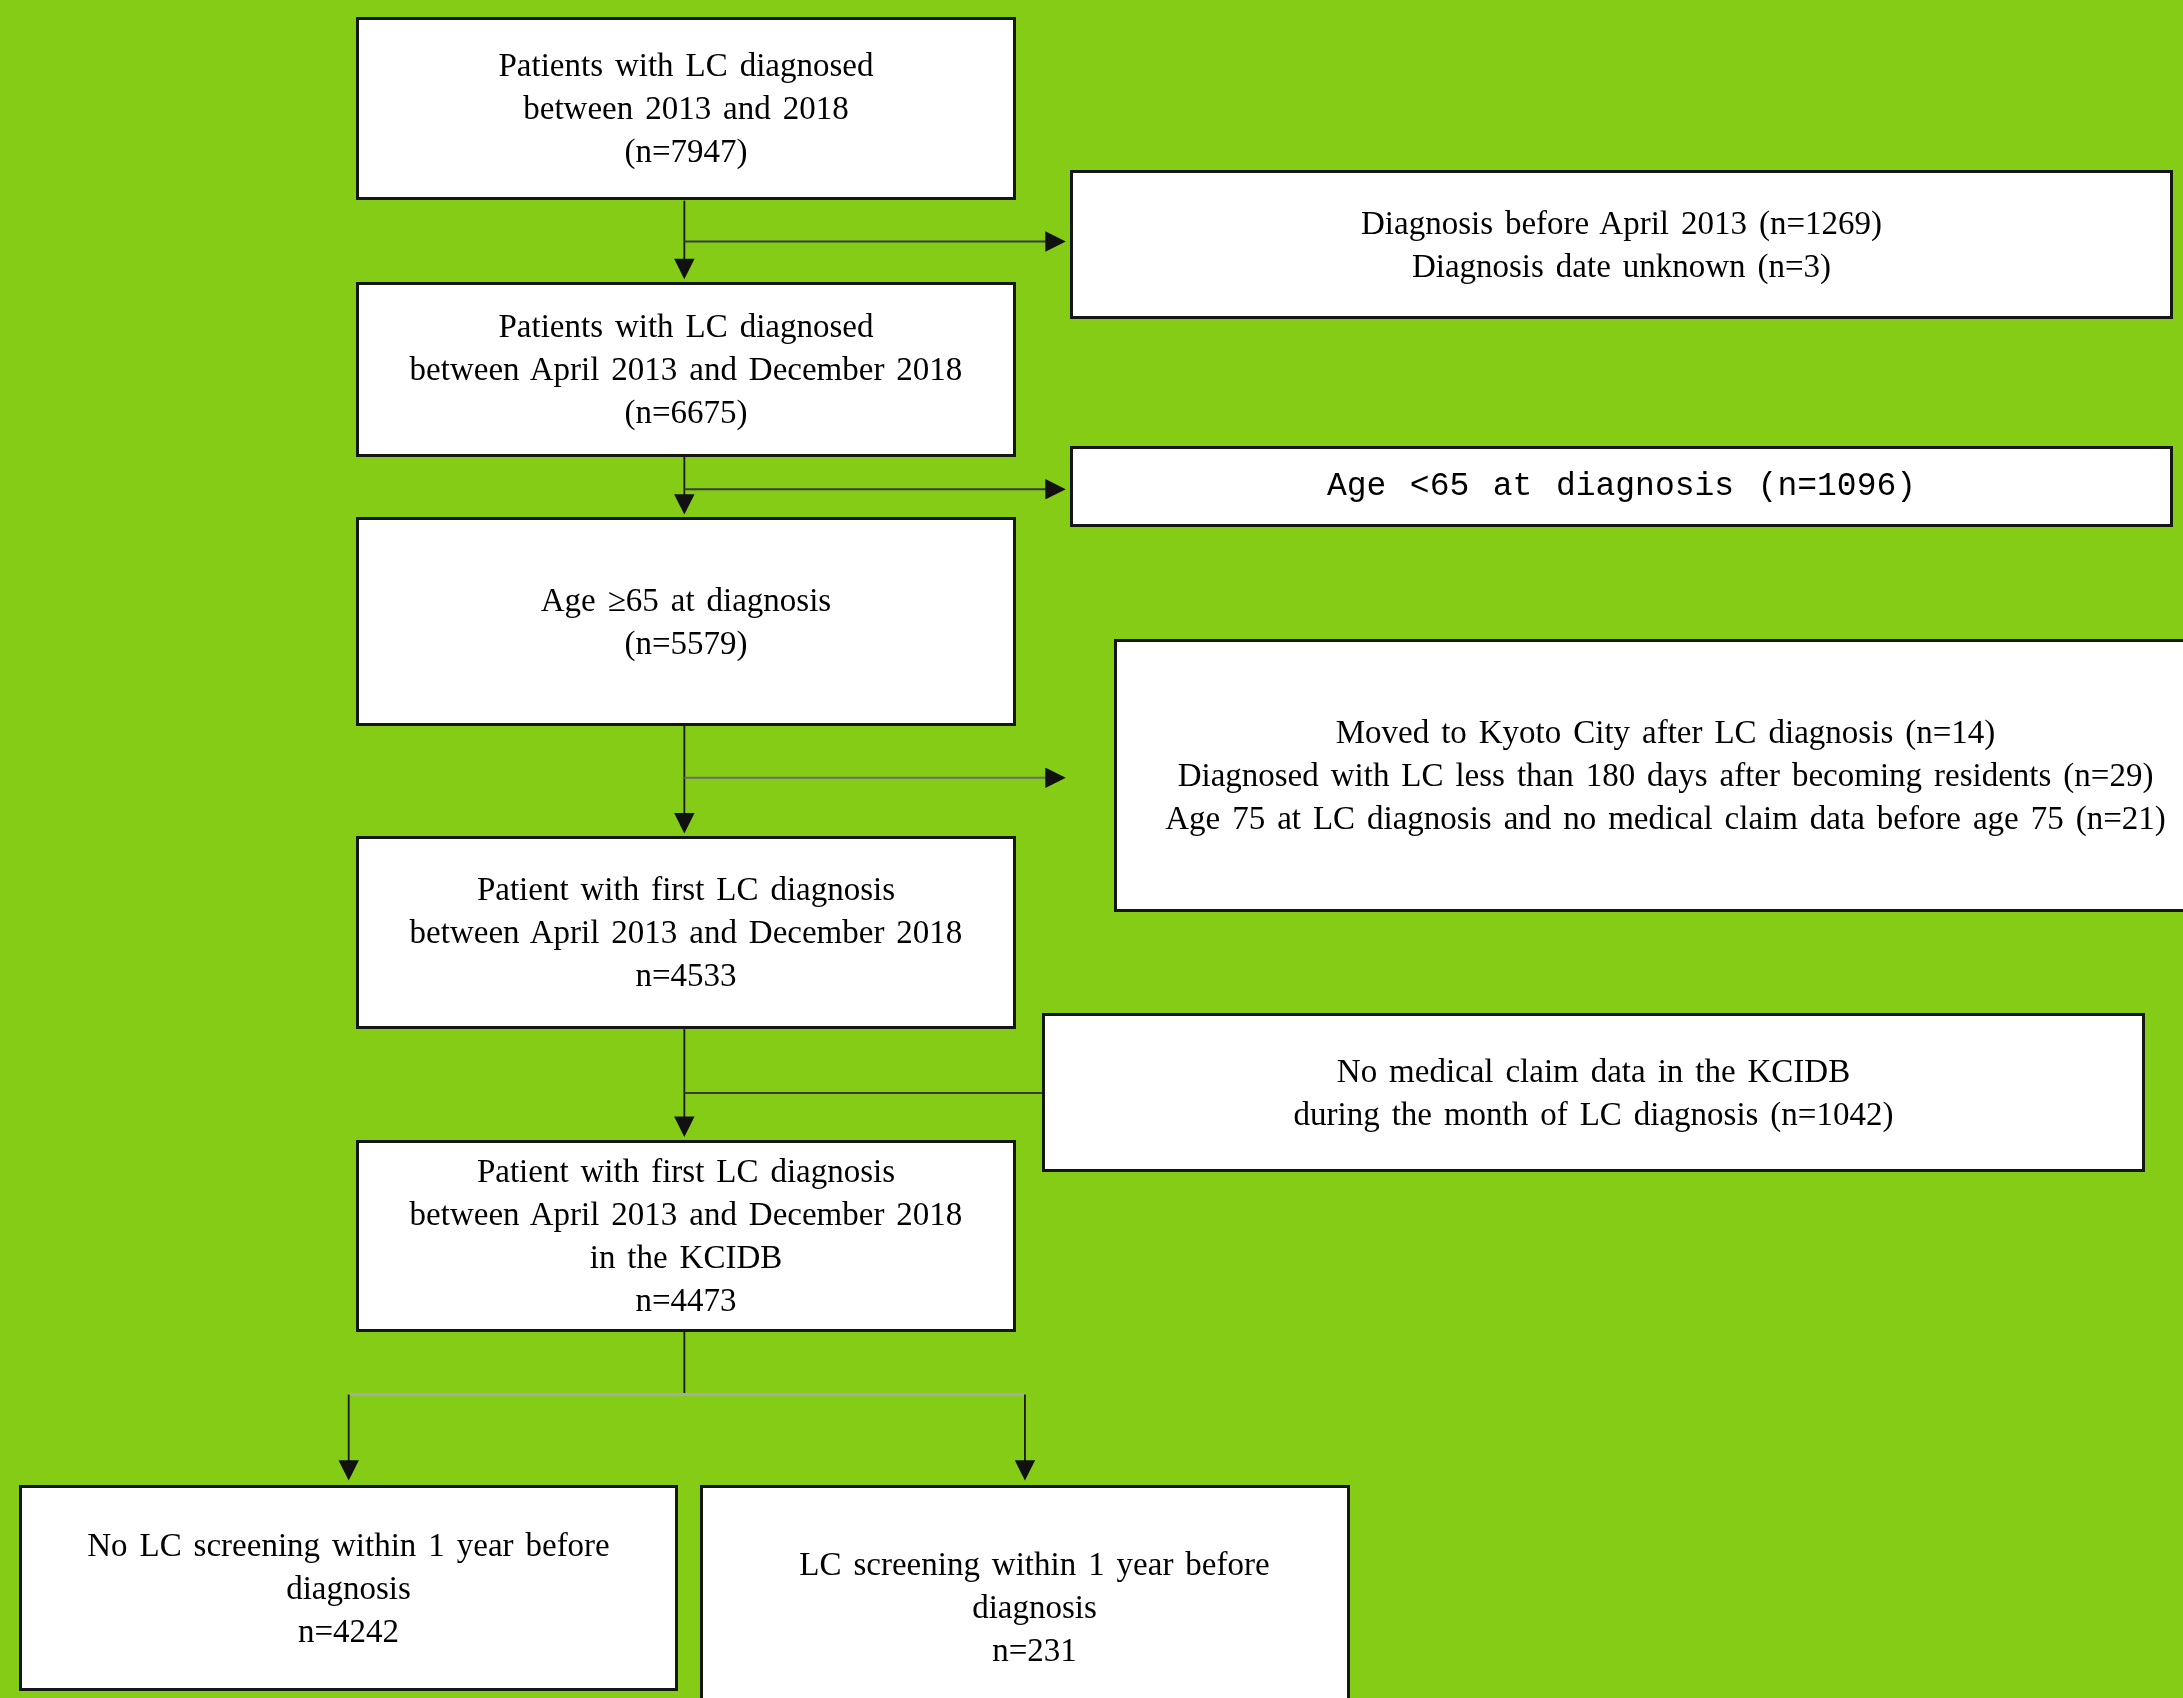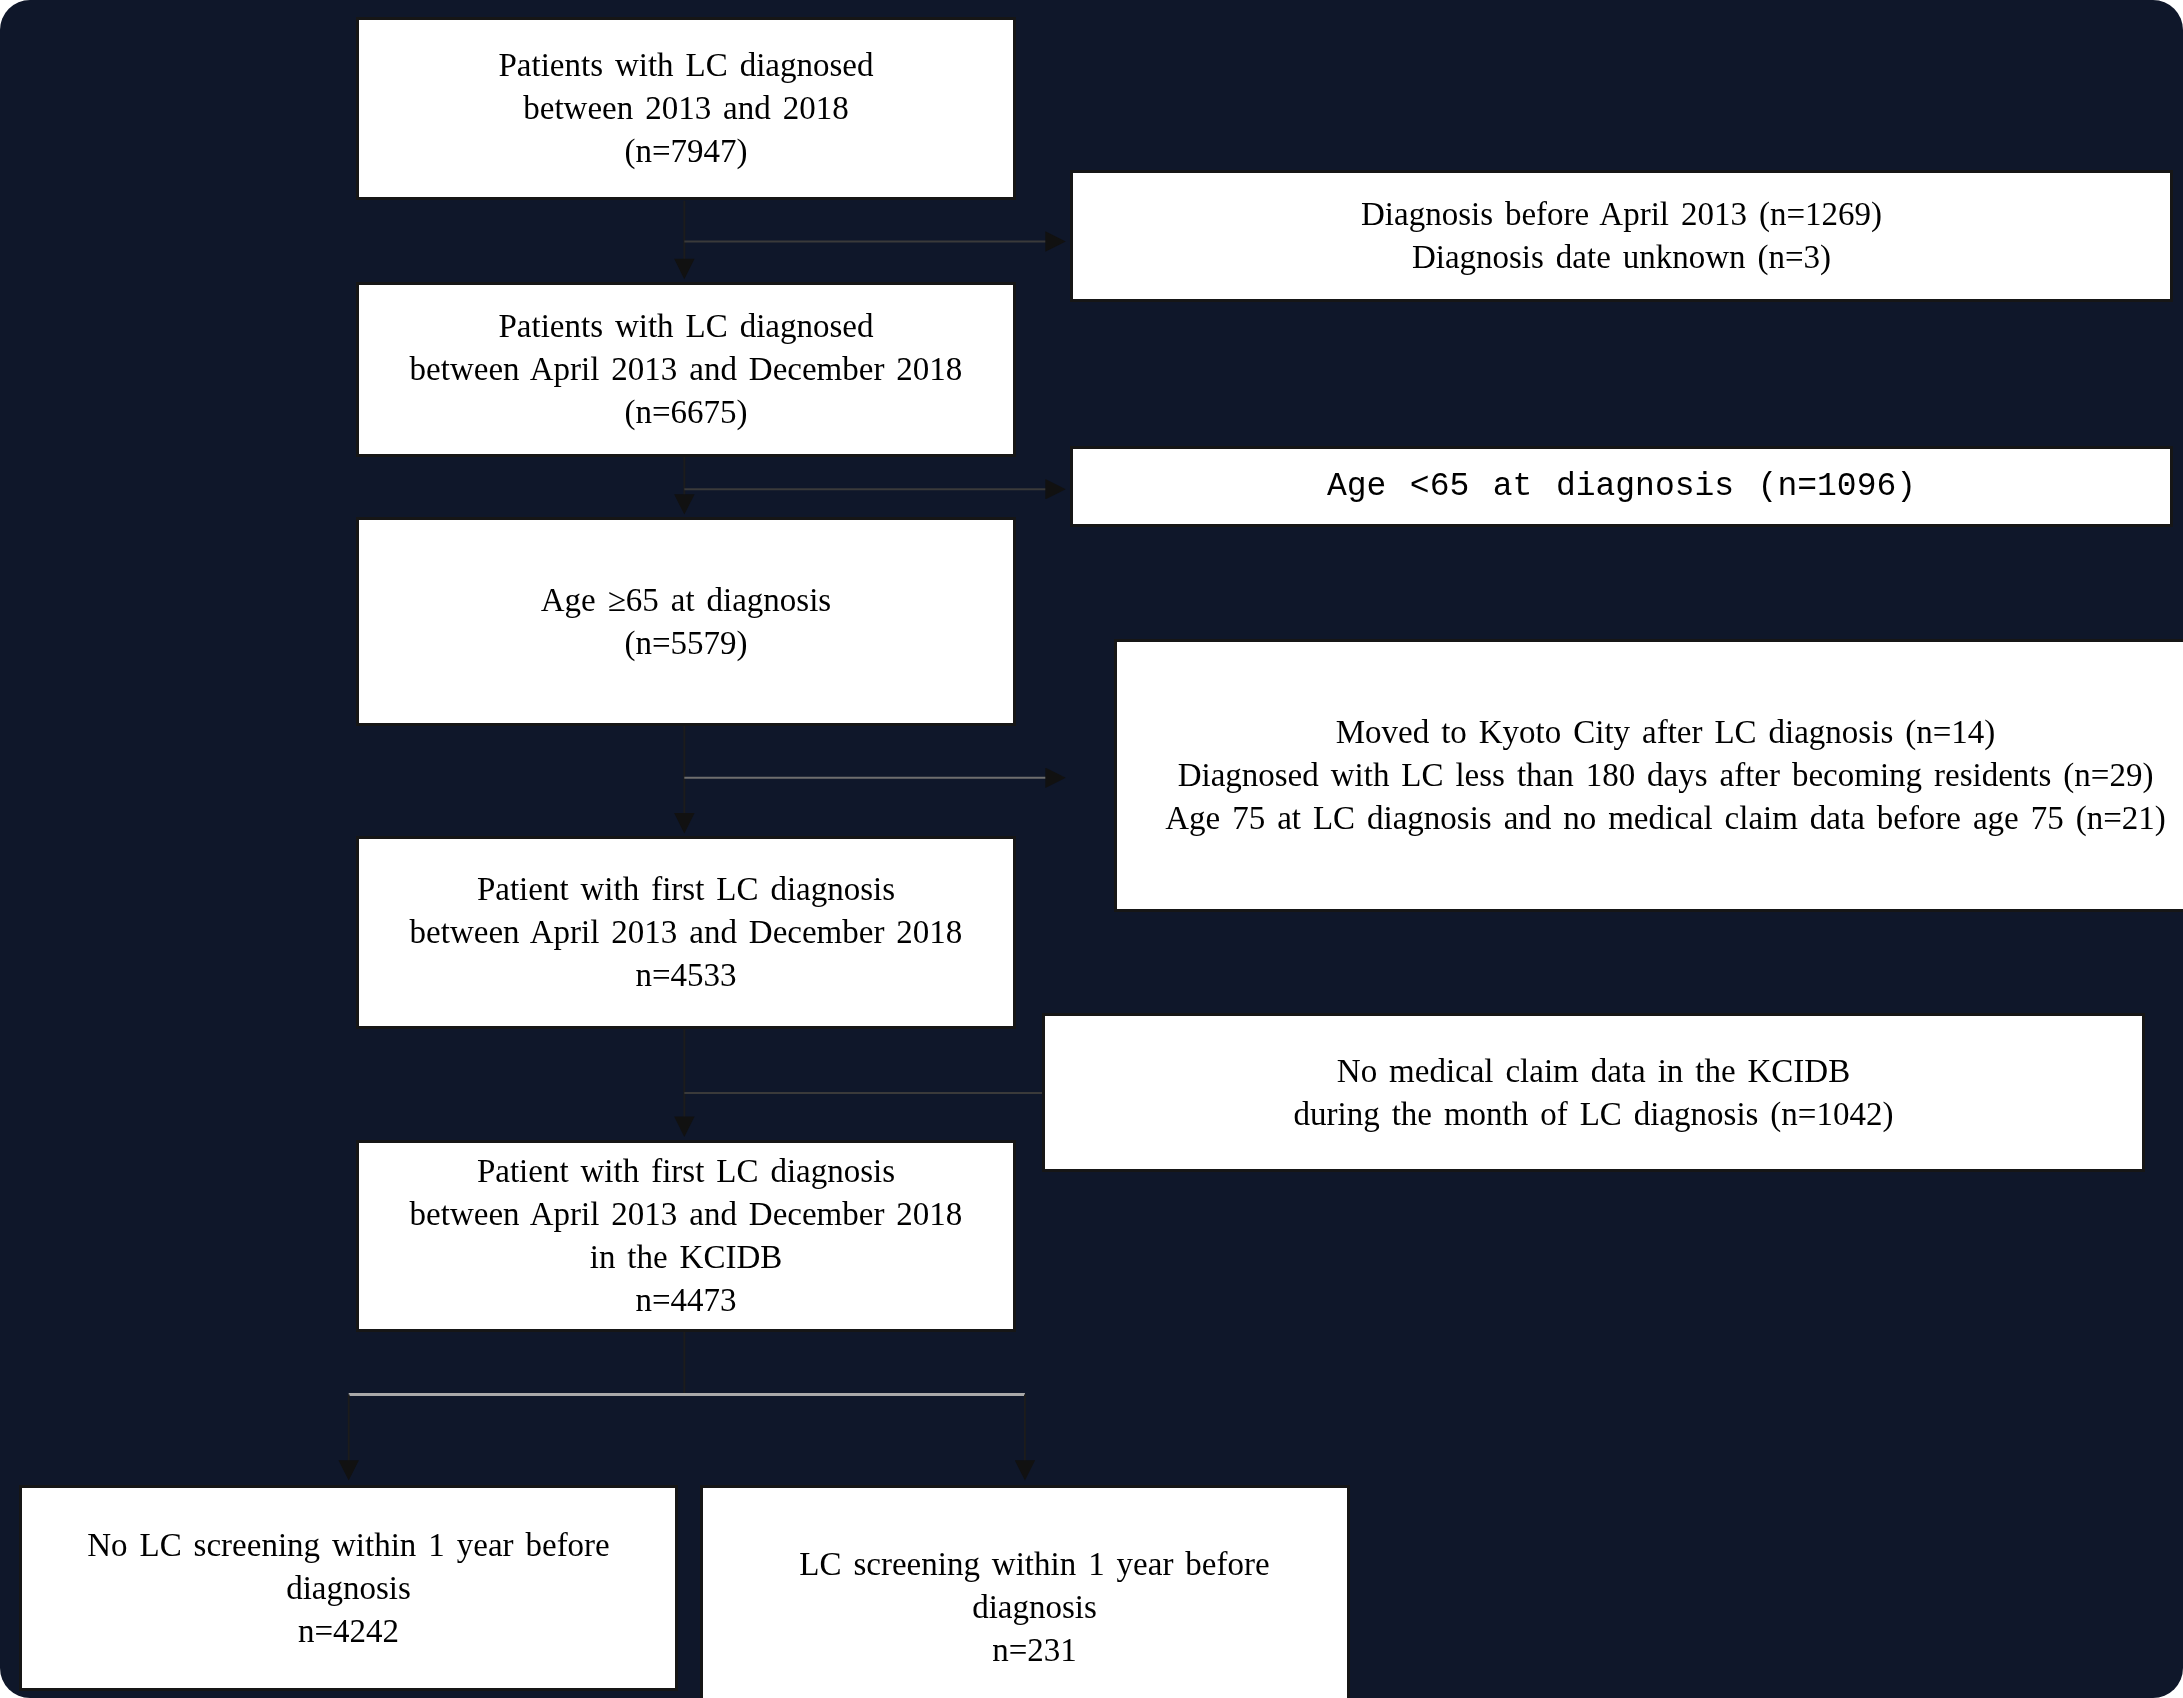"Patients with LC diagnosed" #figure { background: #0f172a -> #84cc16; border-radius: 30px -> none }
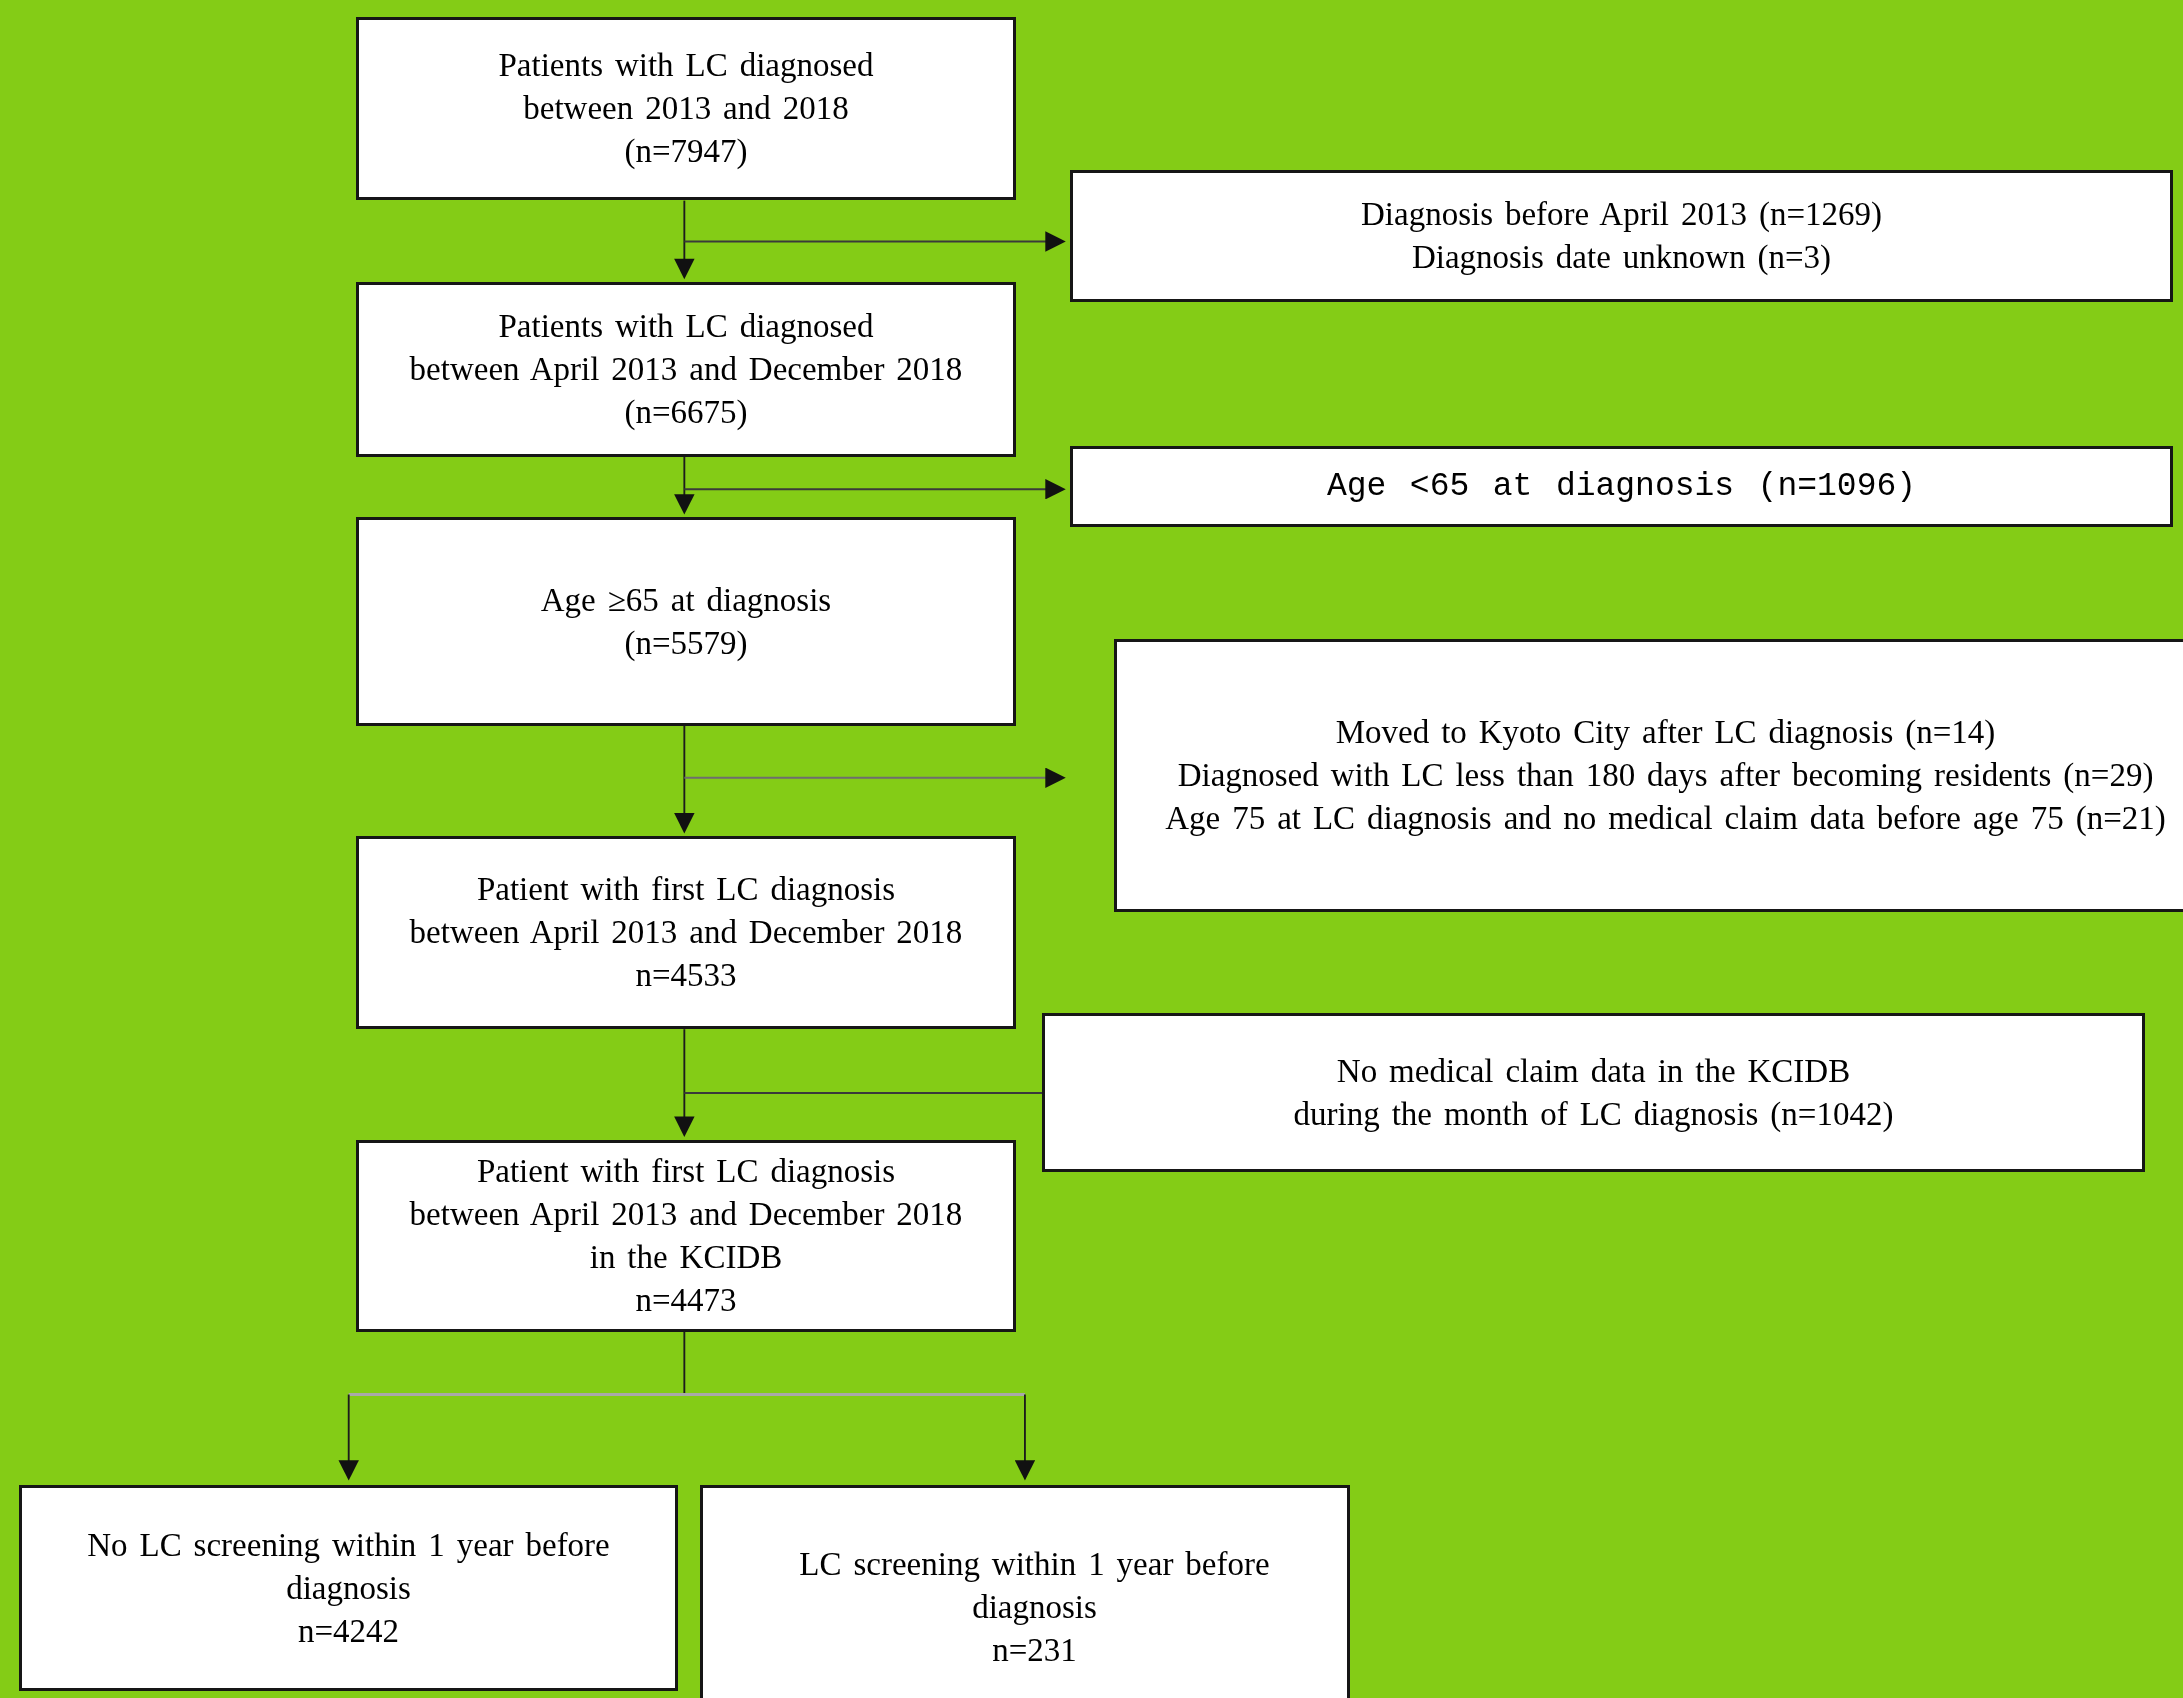"Diagnosis before April 2013 (n=1269)" #box-e0 { height: 132px -> 149px }
